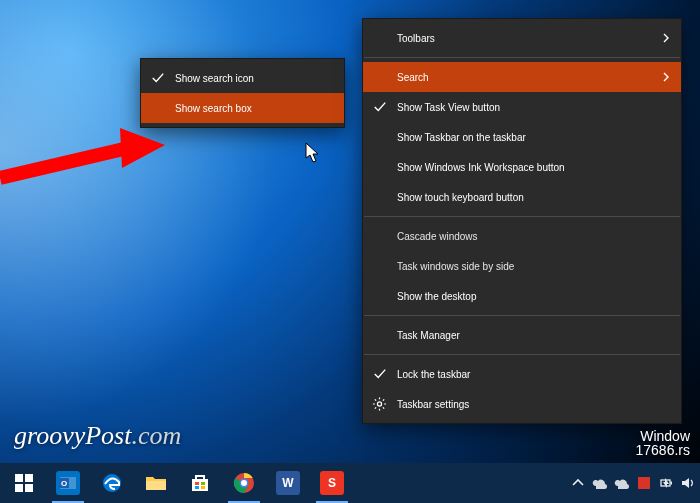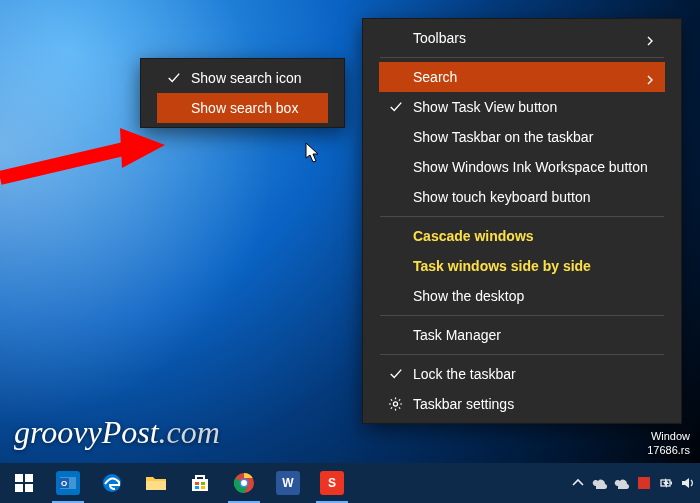"Toolbars" .menu { font-size: 14px -> 10px; padding: 4px 16px -> 4px 0 }
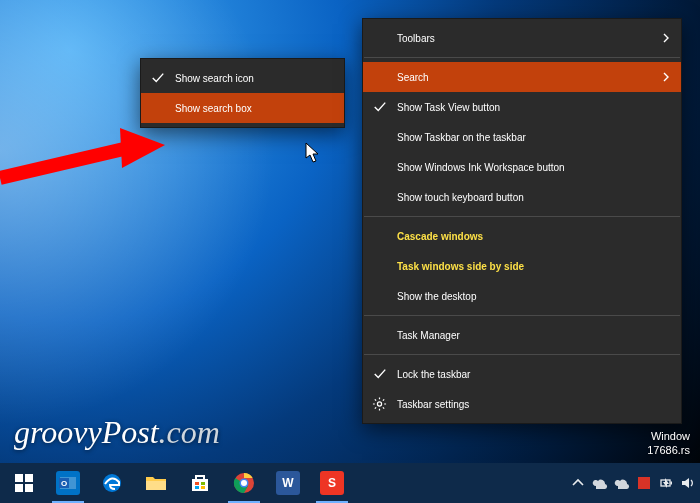"Cascade windows" .menu .item.disabled { color: #fde047 -> #e5e5e5; font-weight: bold -> none }
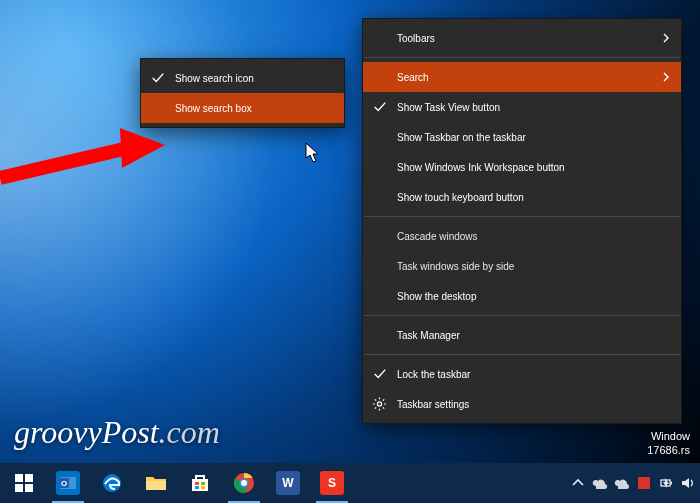"groovyPost.com" .watermark { font-size: 32px -> 26px }
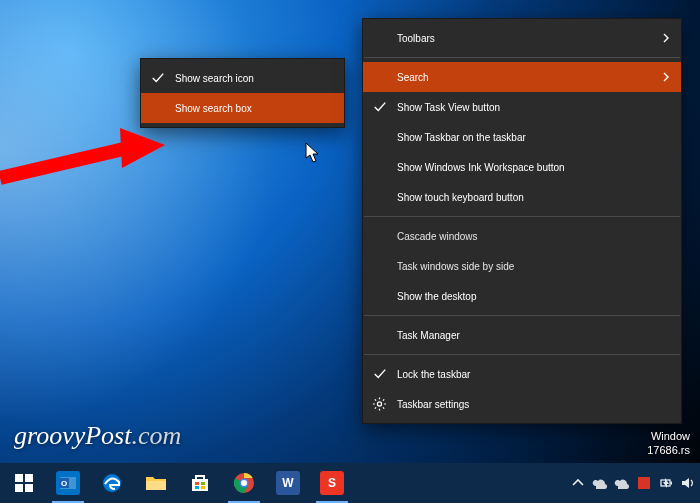"Window" .winver { font-size: 11px -> 14px }
